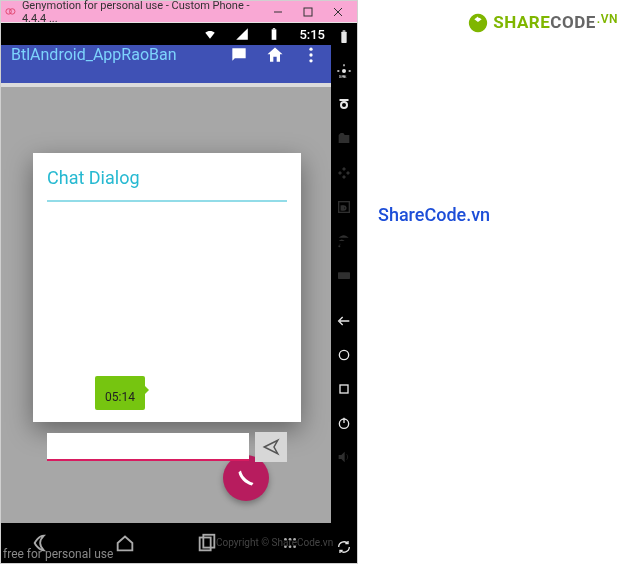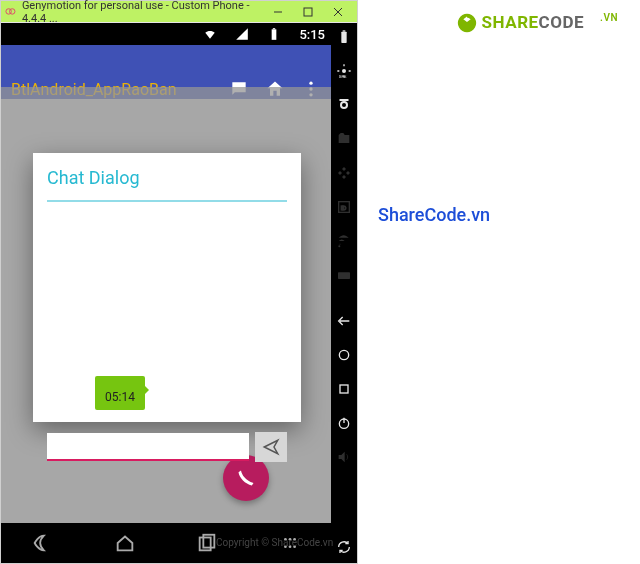"Genymotion for personal use -" .titlebar { background: #bef264 -> #f9a8d4 }
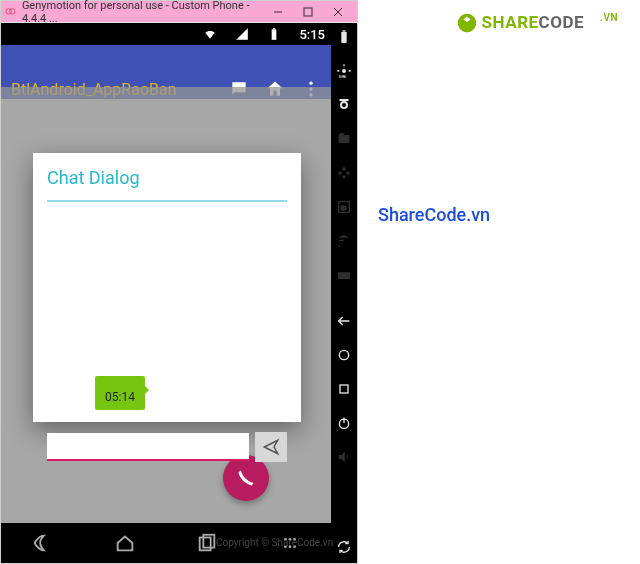".VN" .logo .dom { font-size: 10px -> 12px; margin-left: 16px -> 1px }
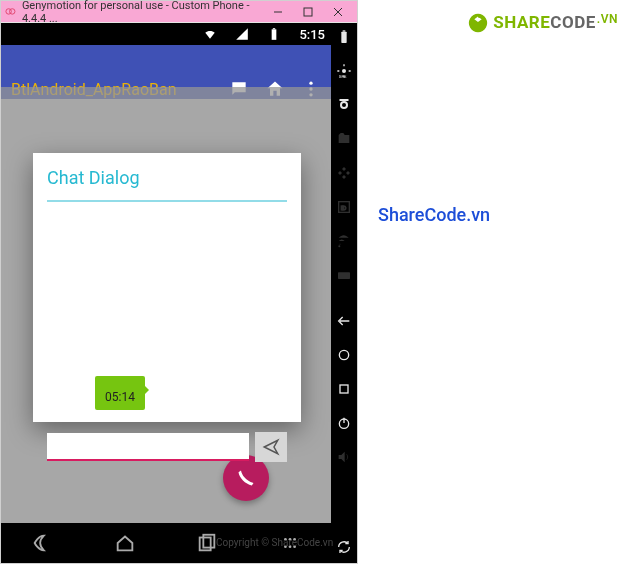"BtlAndroid_AppRaoBan" .appbar { align-items: flex-end -> flex-start; color: #eab308 -> #7dd3fc; height: 54px -> 38px }
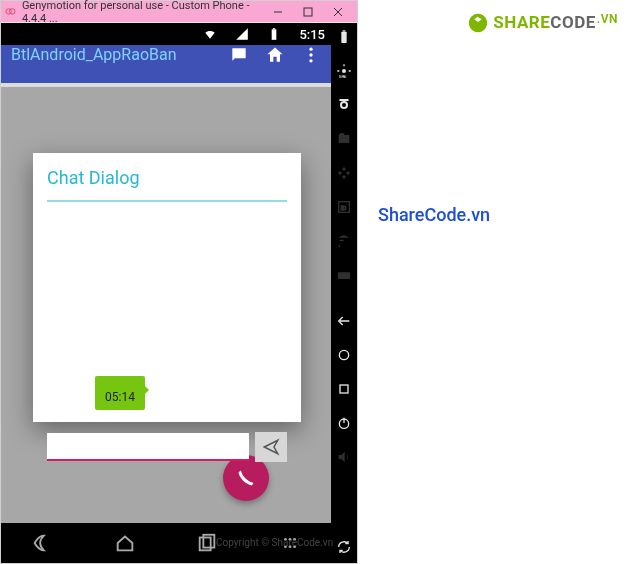"free for personal use" div.freetext { html: none -> <div>free for personal use</div> }
